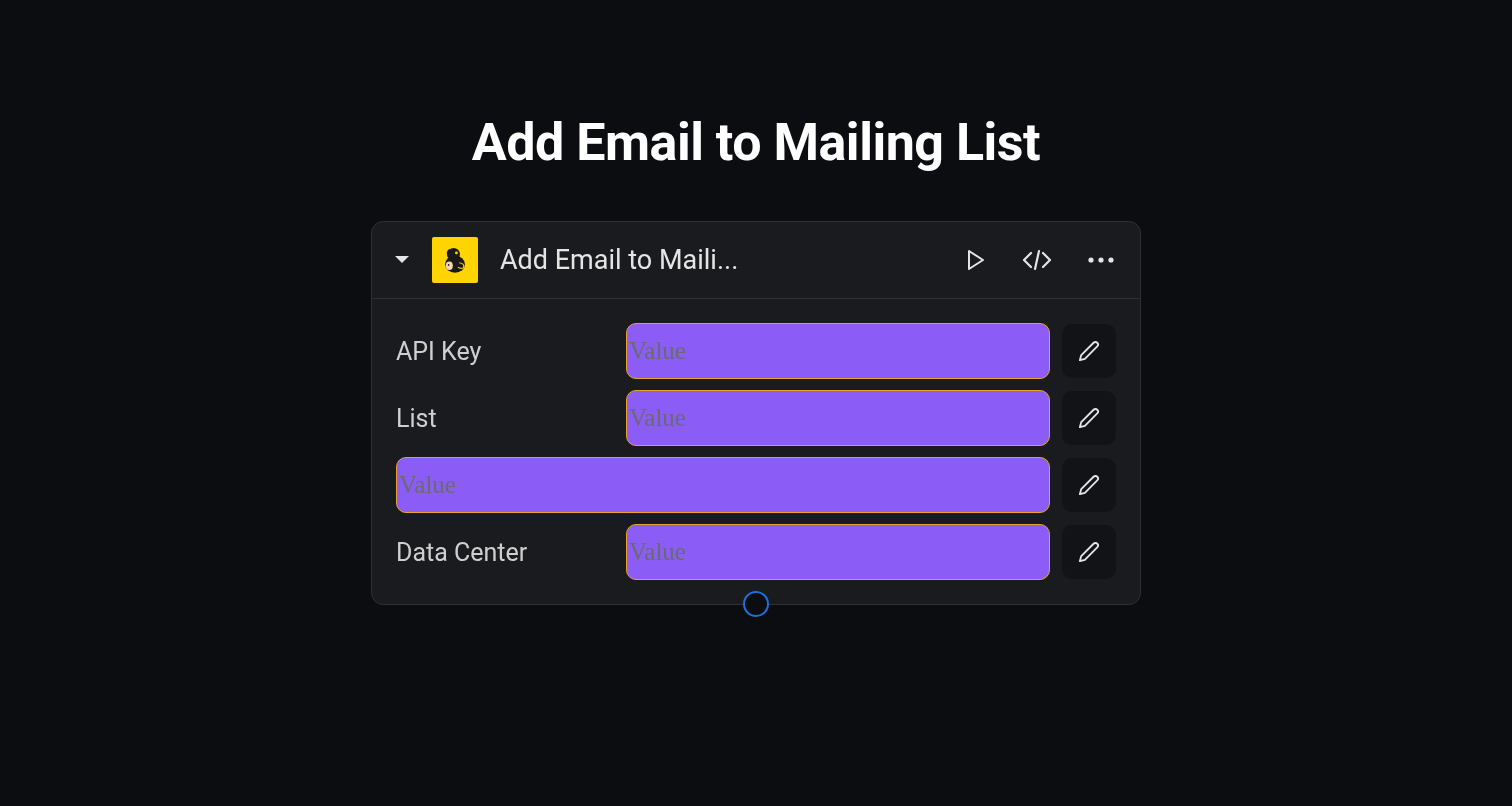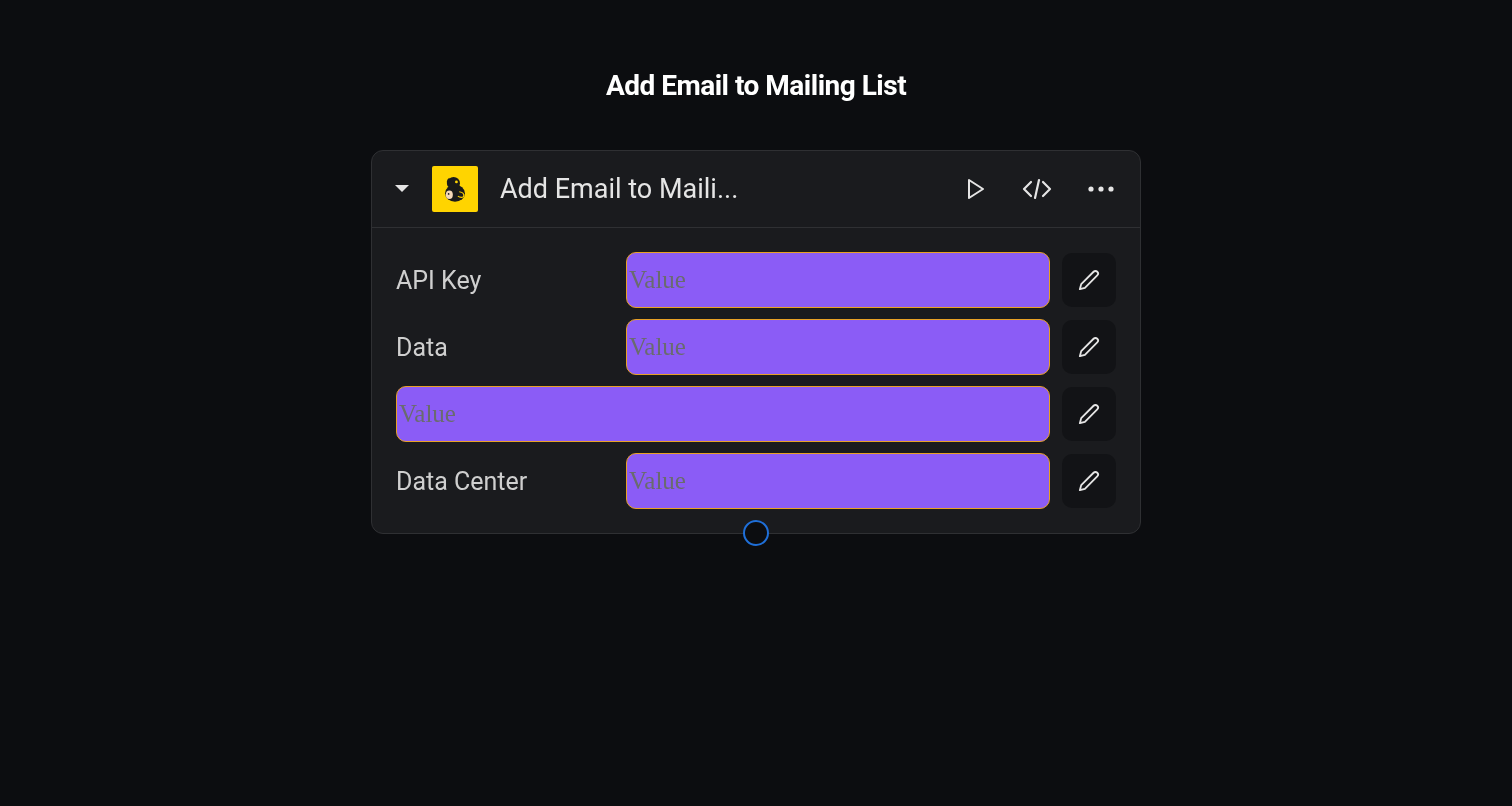"Add Email to Mailing List" .page-title { font-size: 28px -> 52px; margin-top: 69px -> 112px }
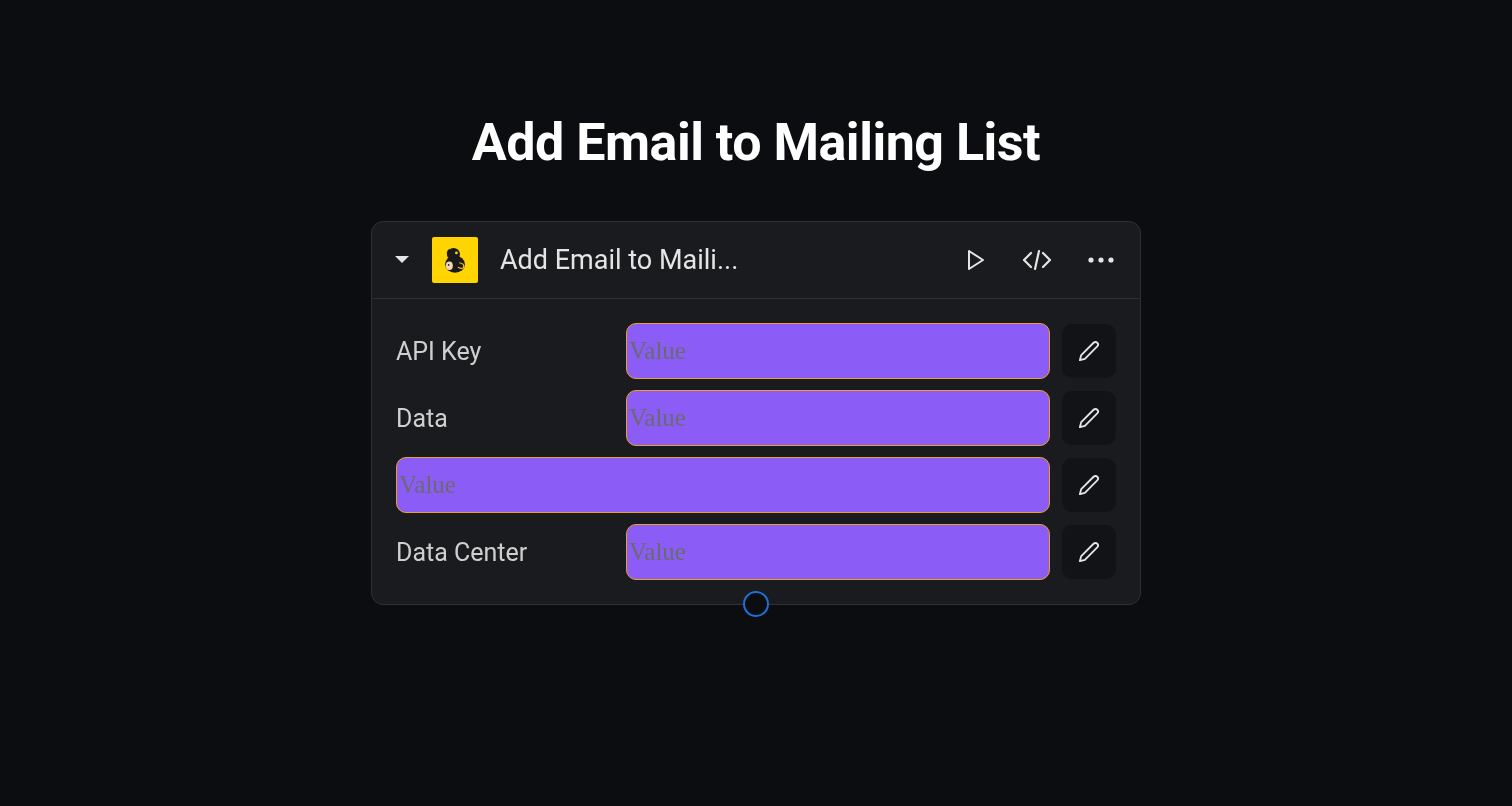"Data" div.field-label { text: Data -> List }
